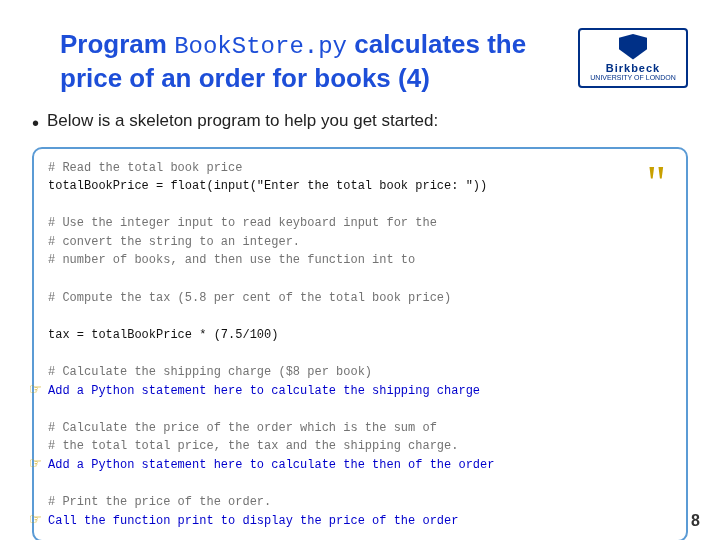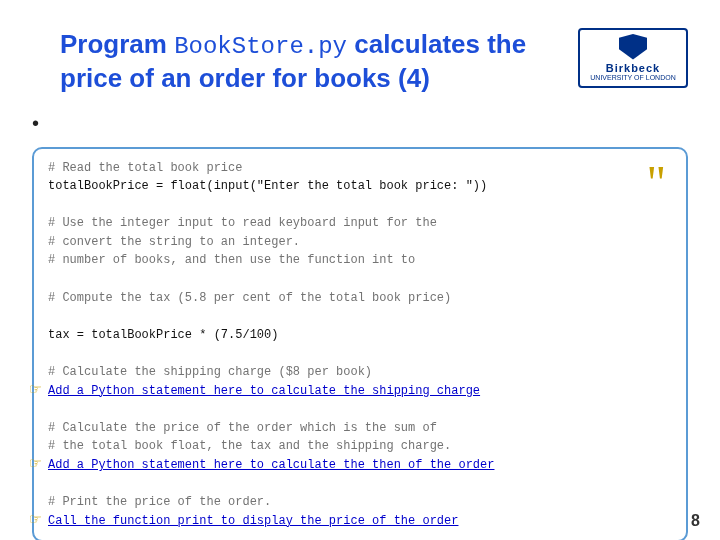"Below is a skeleton program" span.bullet-label { html: none -> <span>Below is a skeleton program to help you get started:</span> }
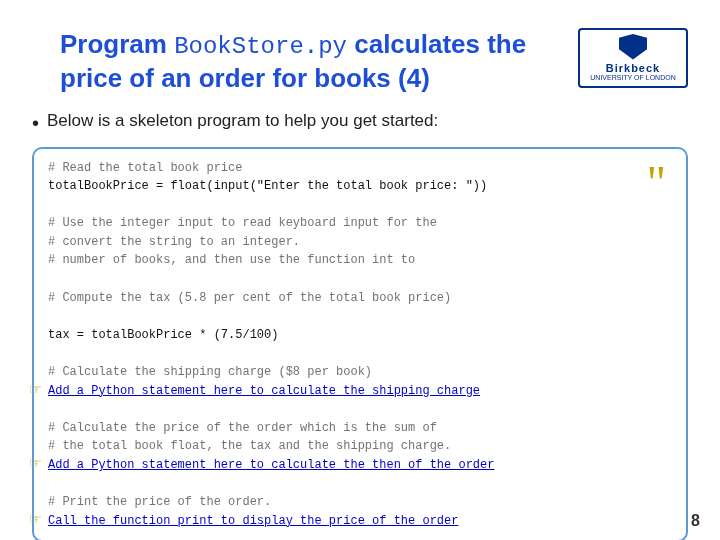"Add a Python statement here" .code-line.todo-link { text-decoration: underline -> none }
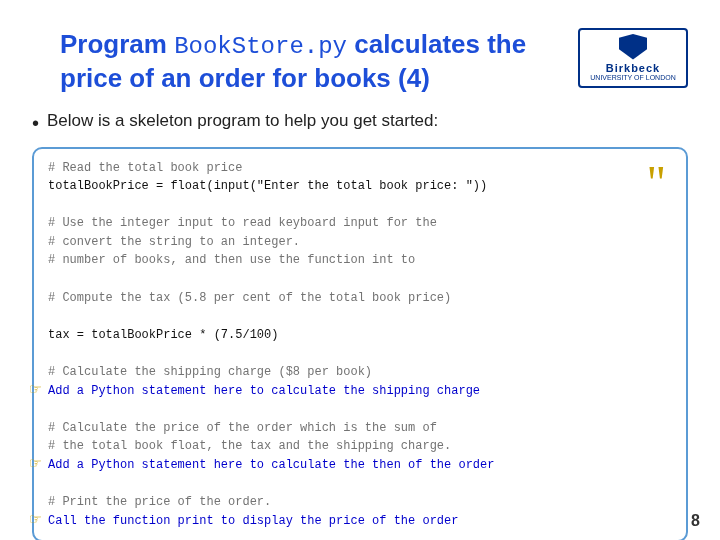"# the total book float," span.code-line { text: book float -> total price }
